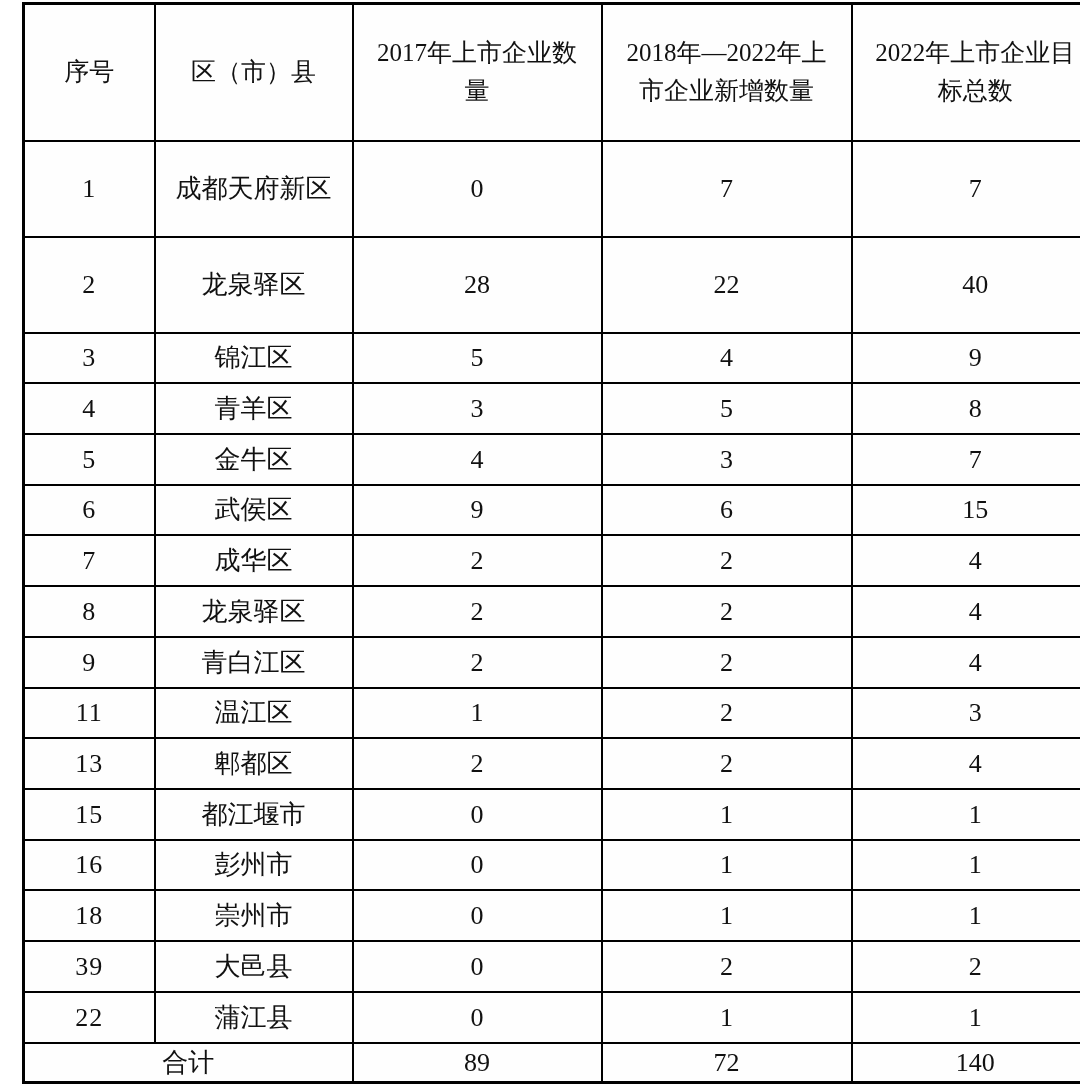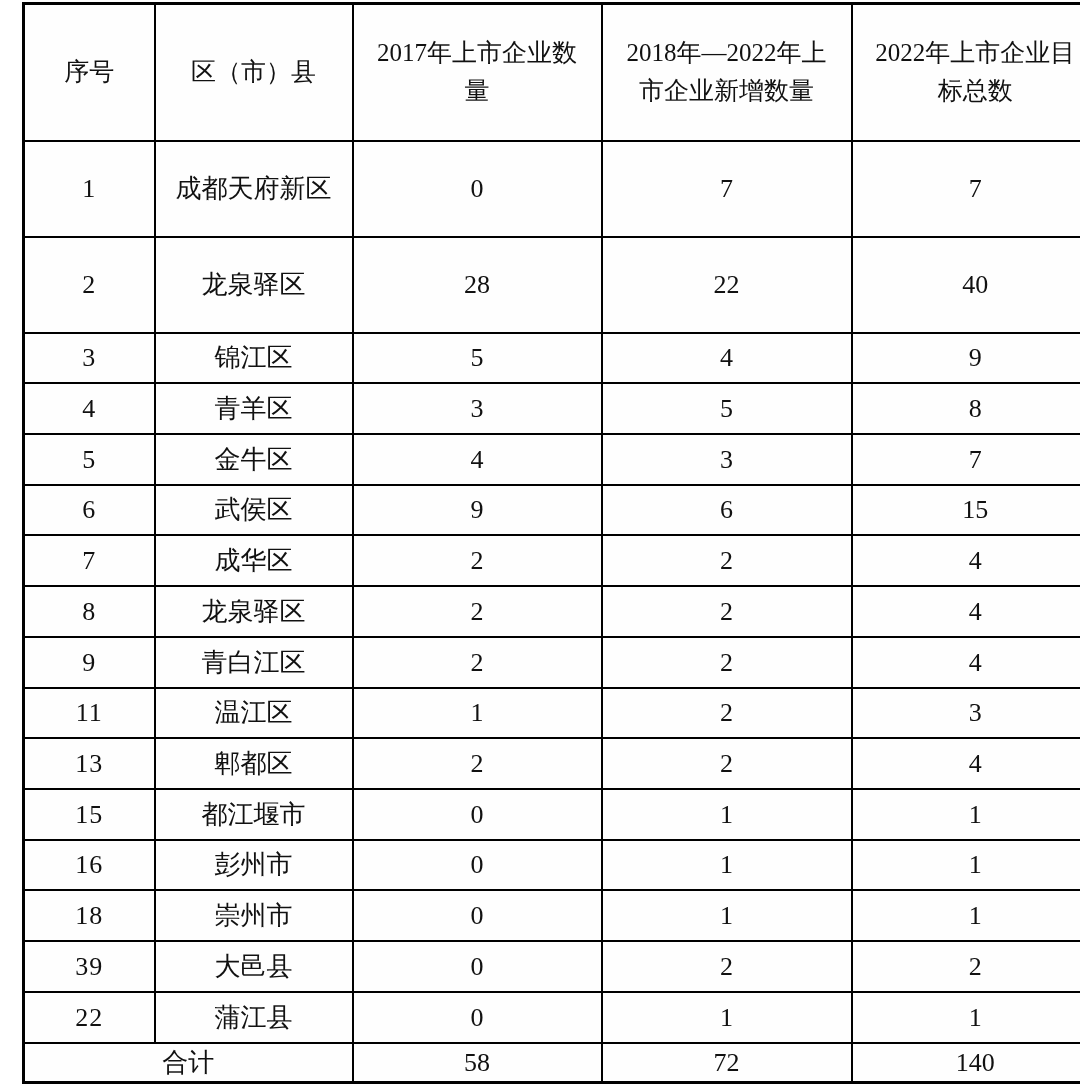"58" td { text: 58 -> 89 }
